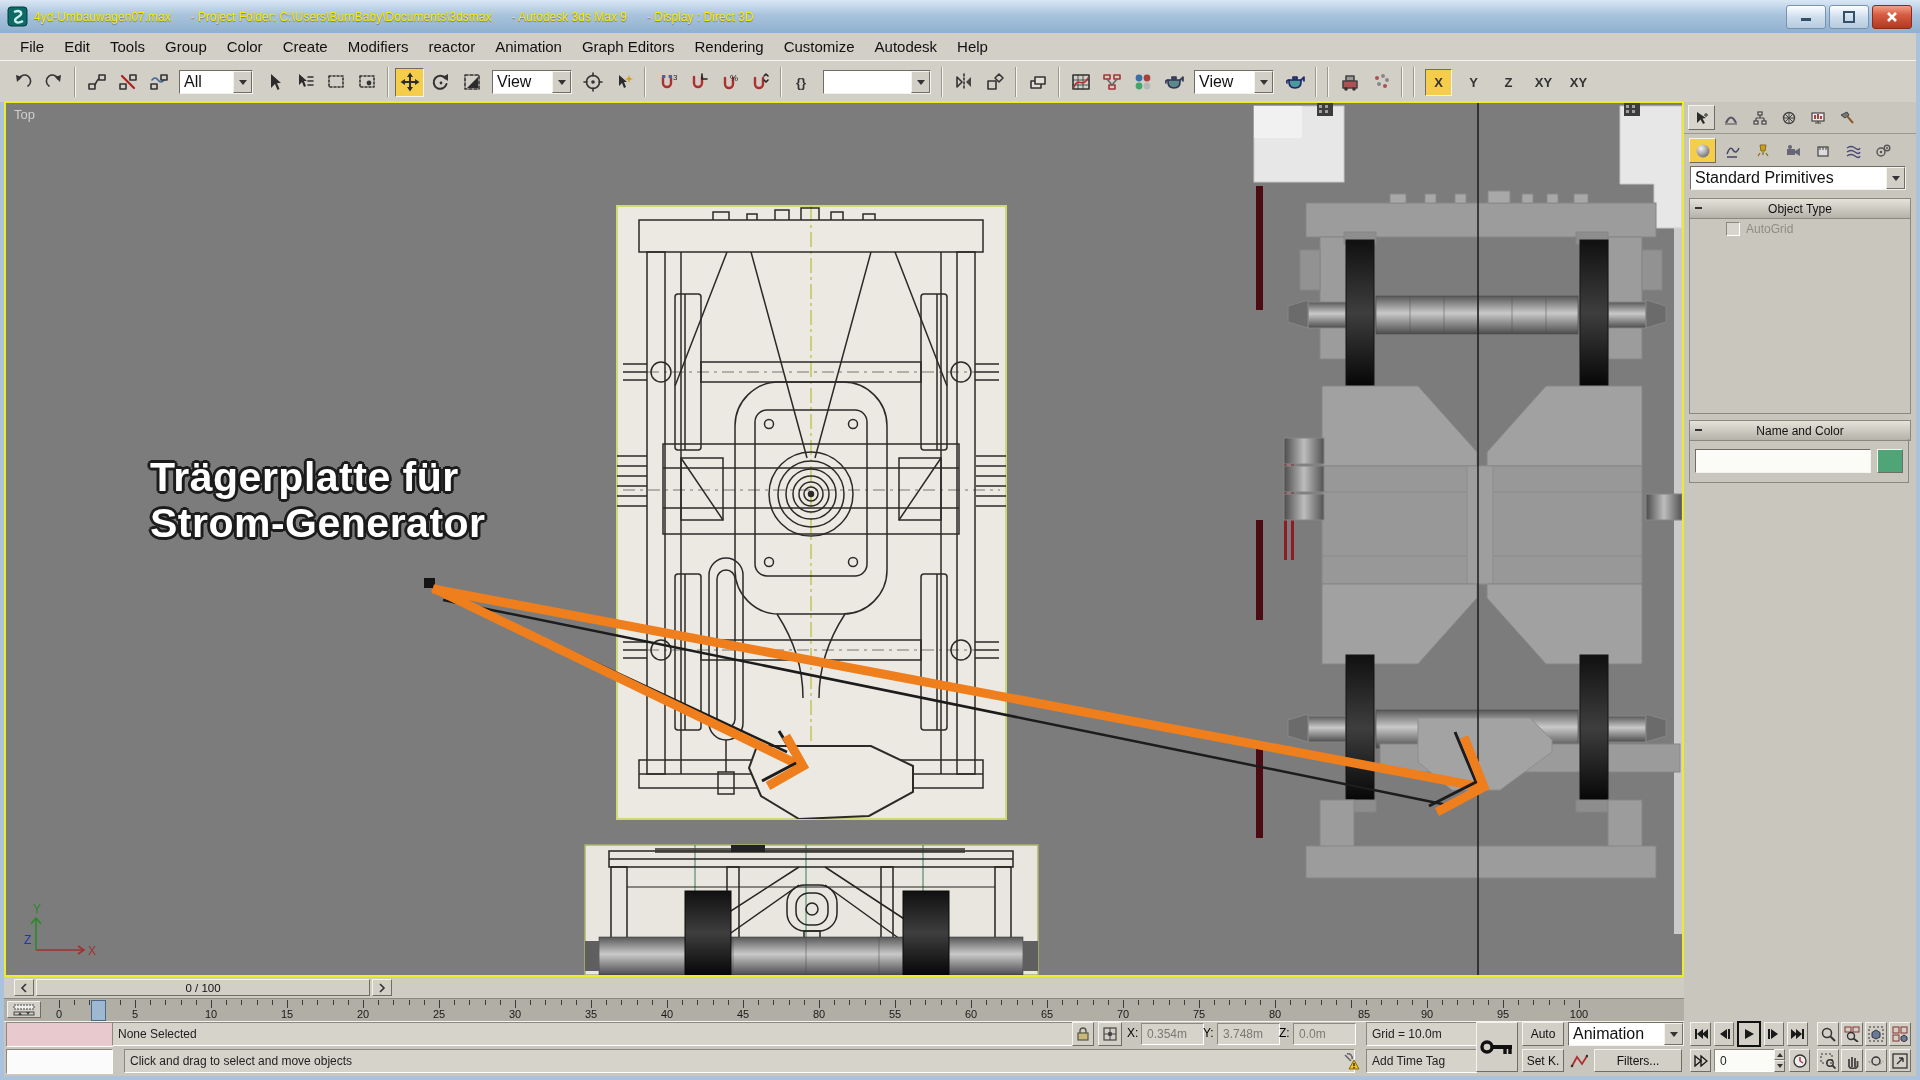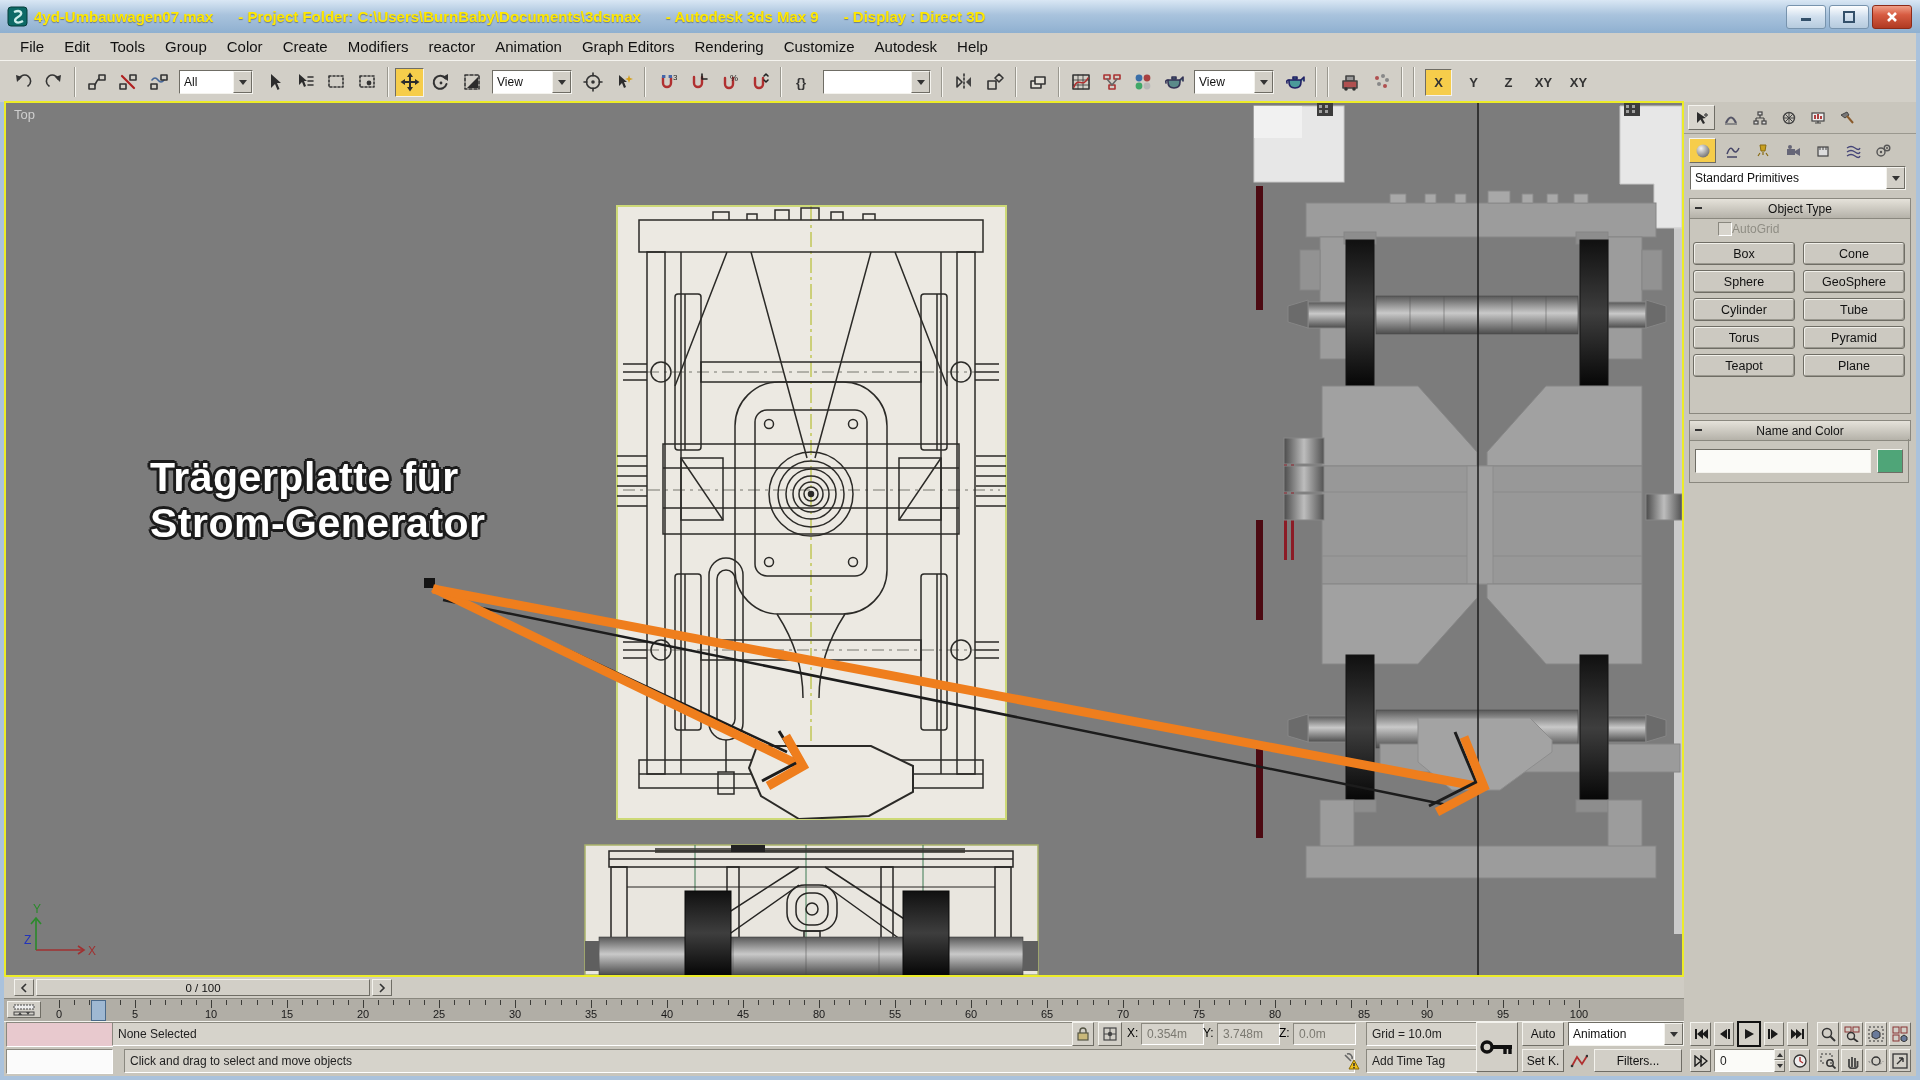"4yd-Umbauwagen07.max - Project Folder:" #title-text { font-size: 15px -> 12px; font-weight: bold -> normal }
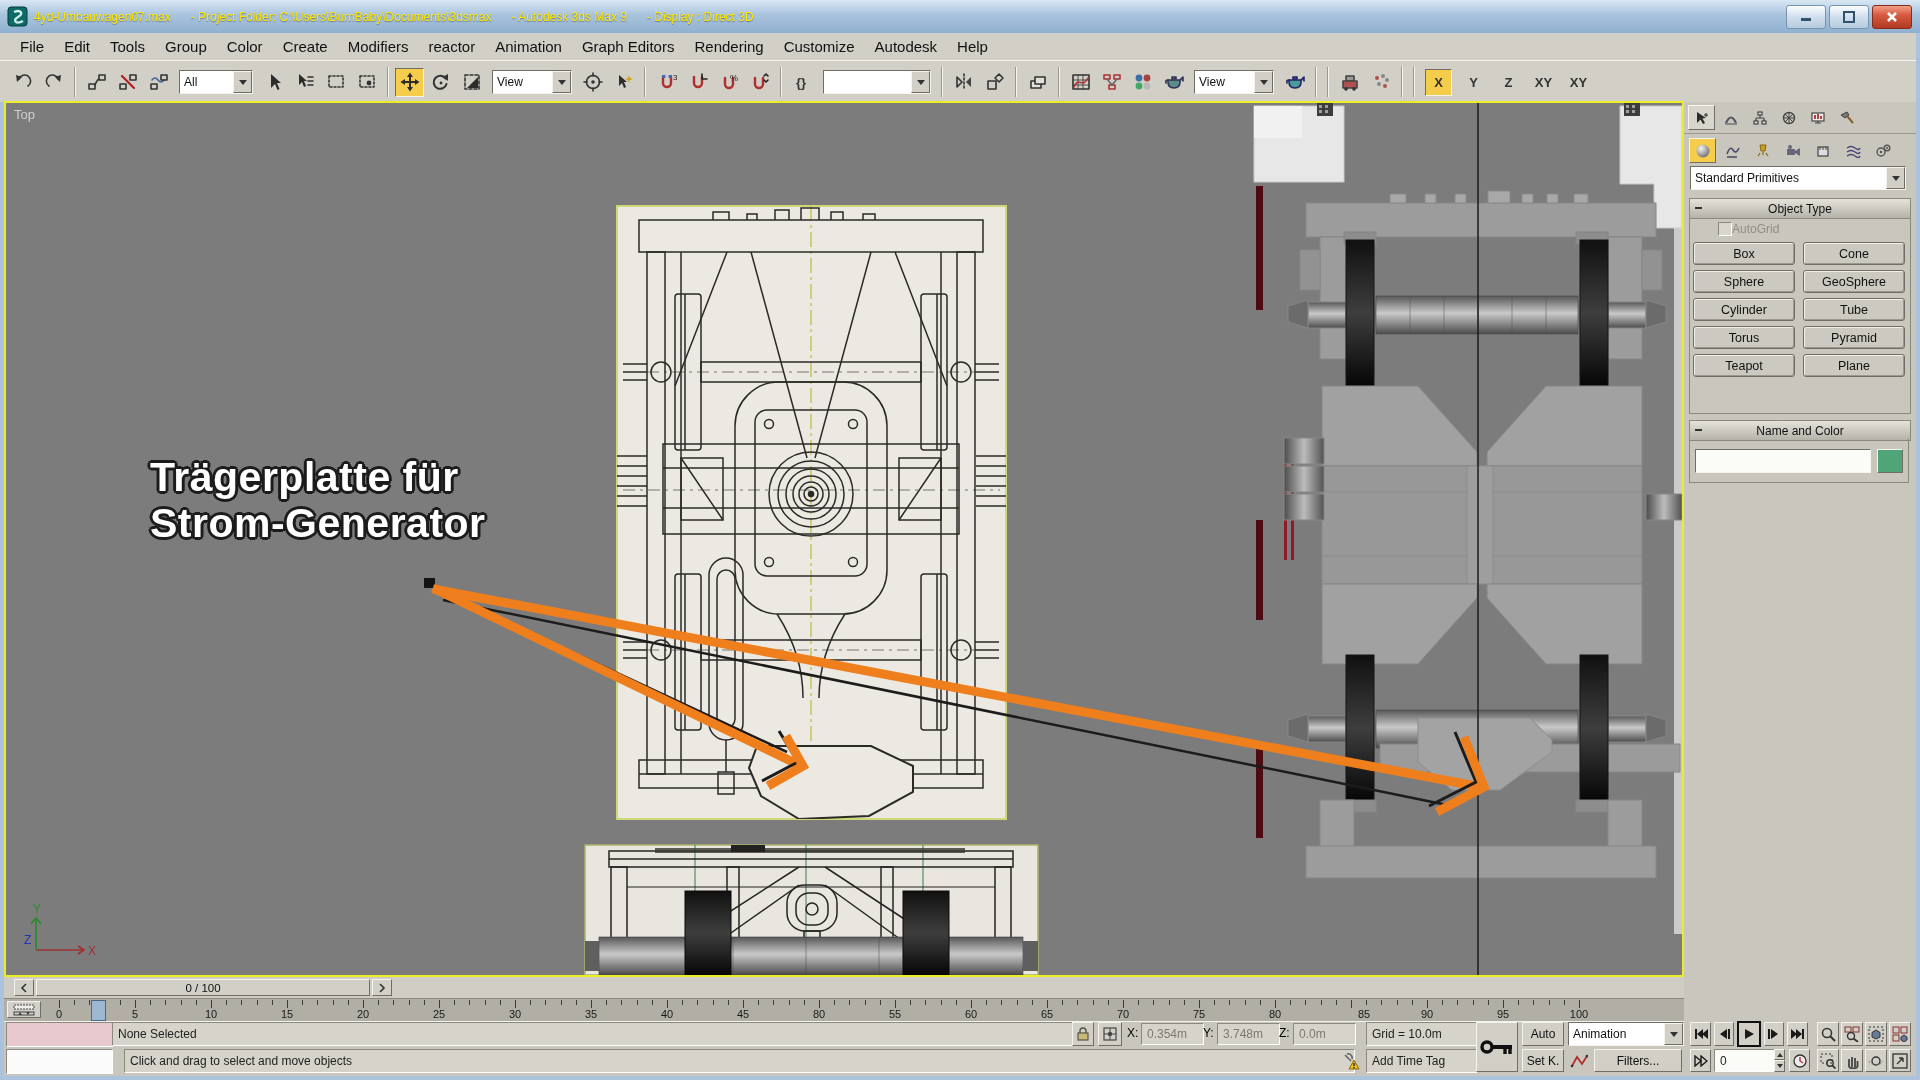"All" .dd { font-size: 12px -> 16px }
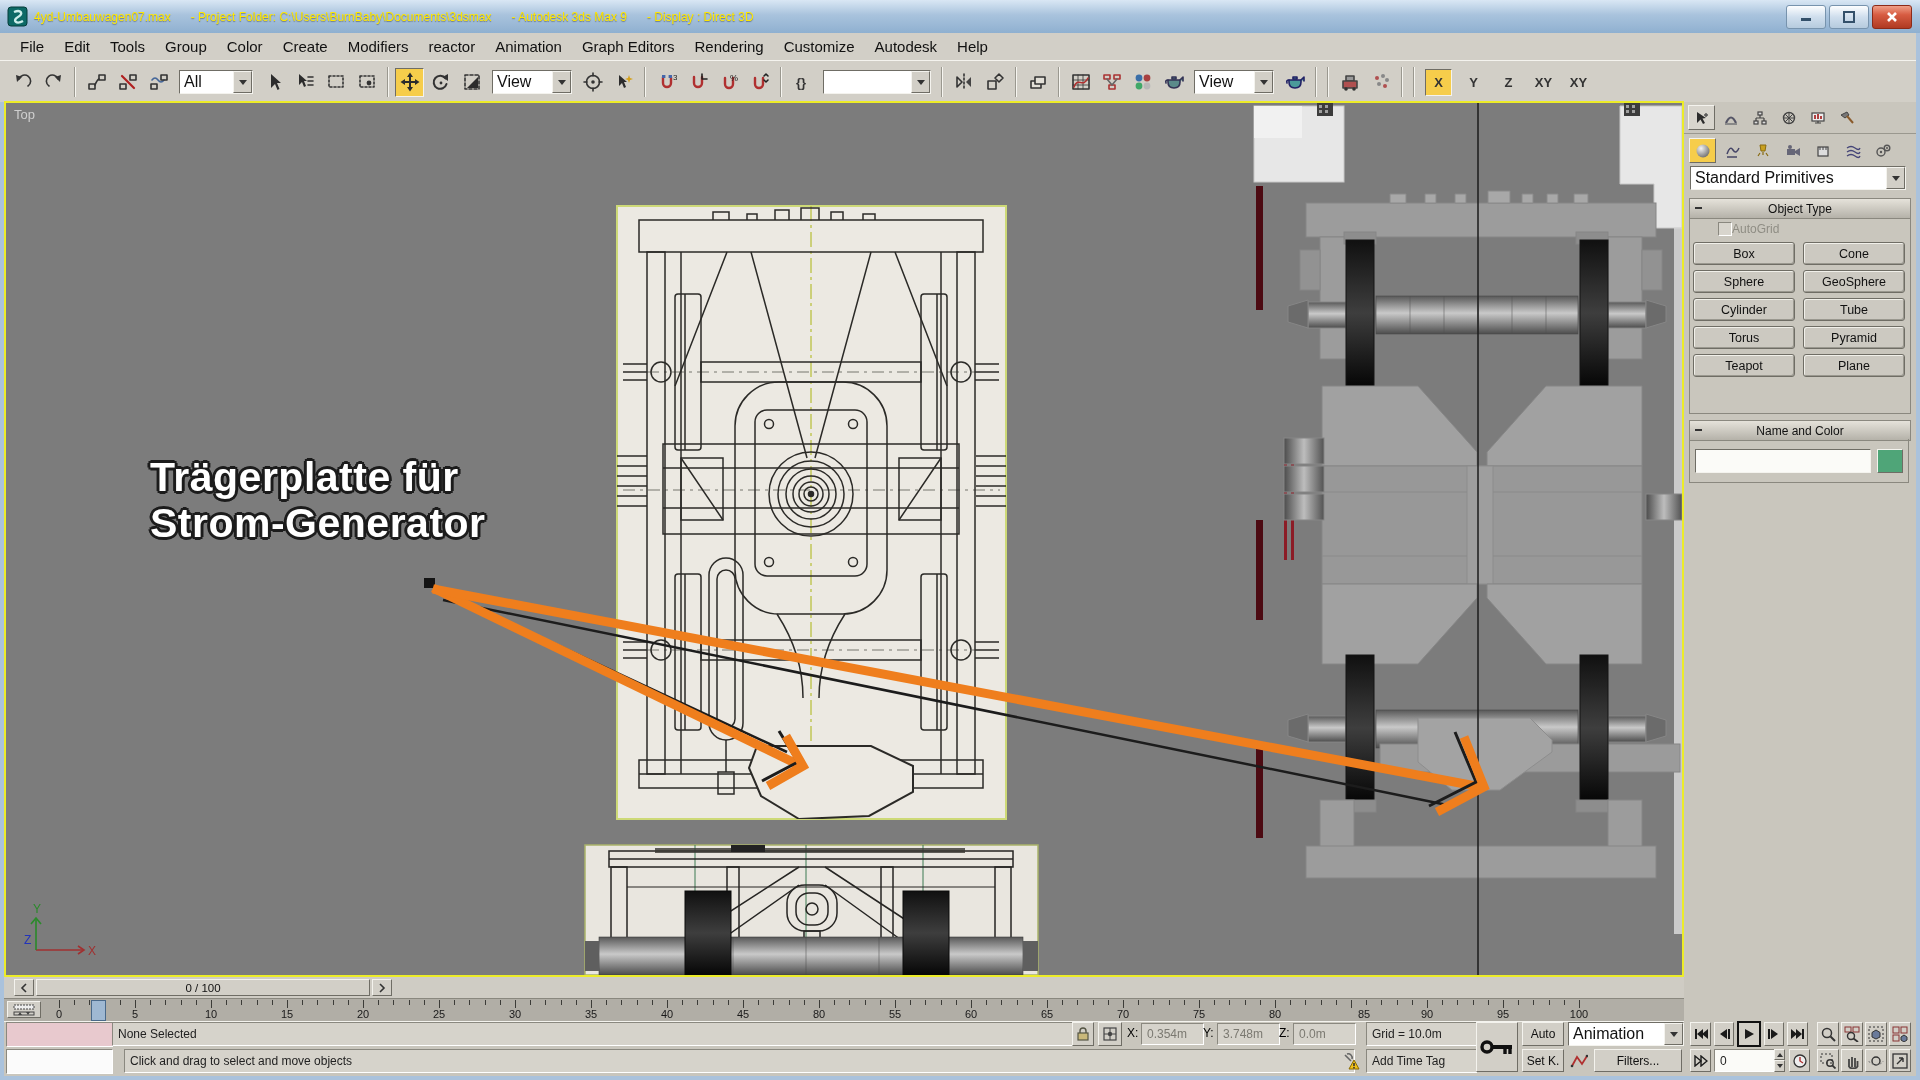"AutoGrid" div { gap: 0 -> 6px; margin: 5px 0 2px 28px -> 5px 0 2px 36px }
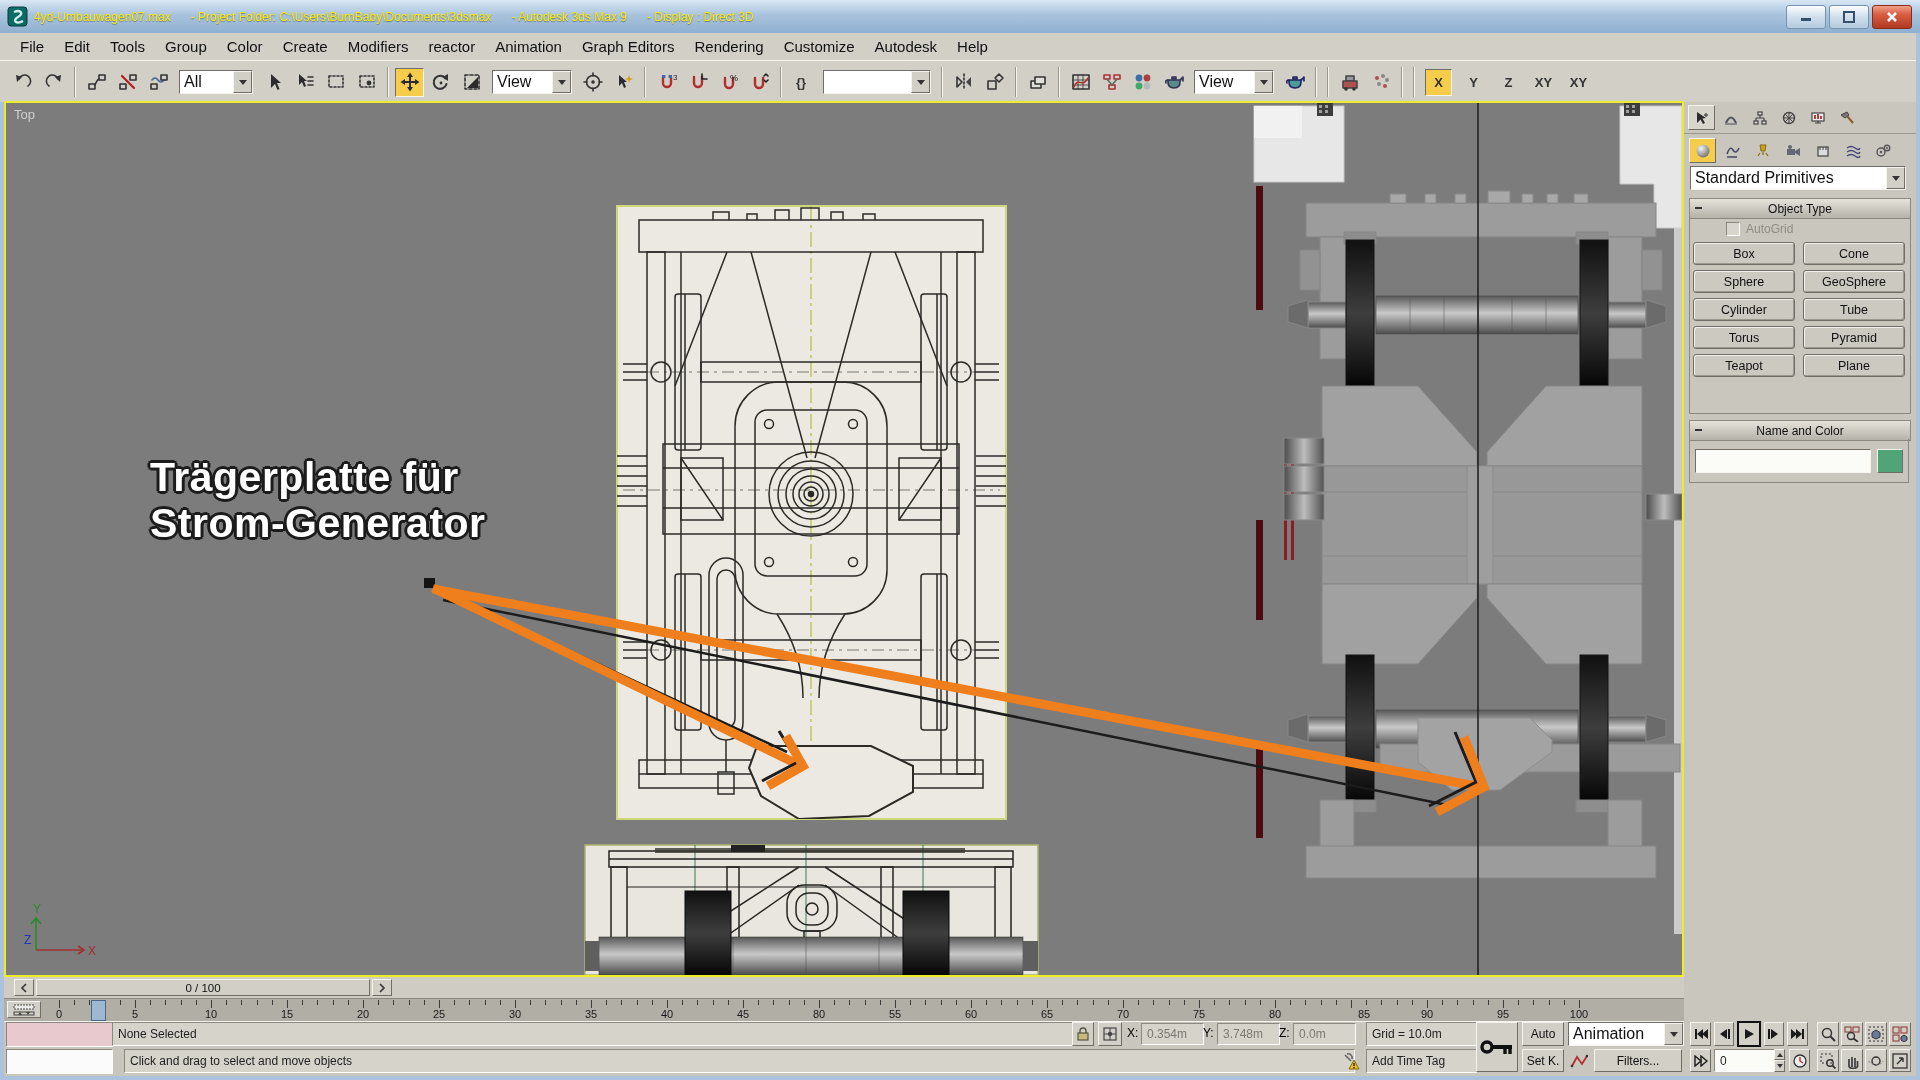"Box" div { html: <div> <button>Box</button> <button>Cone</button> <button>Sphere</button> <button>GeoSphere</button> <button>Cylinder</button> <button>Tube</button> <button>Torus</button> <button>Pyramid</button> <button>Teapot</button> <button>Plane</button> </div> -> none }
